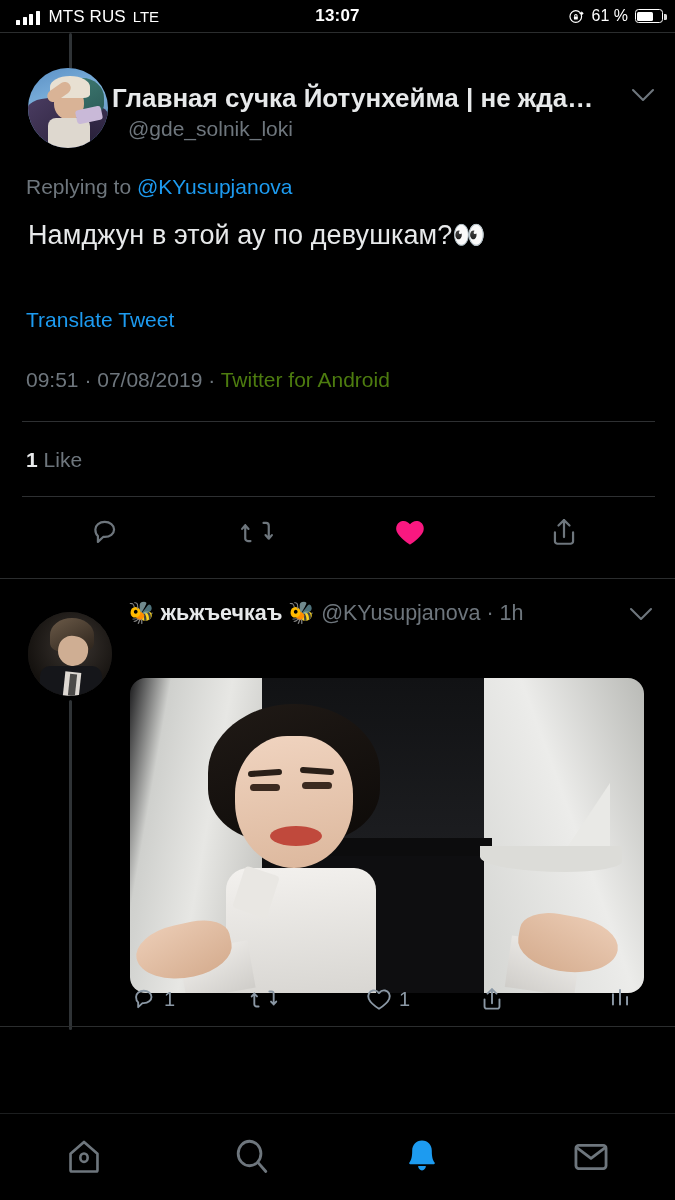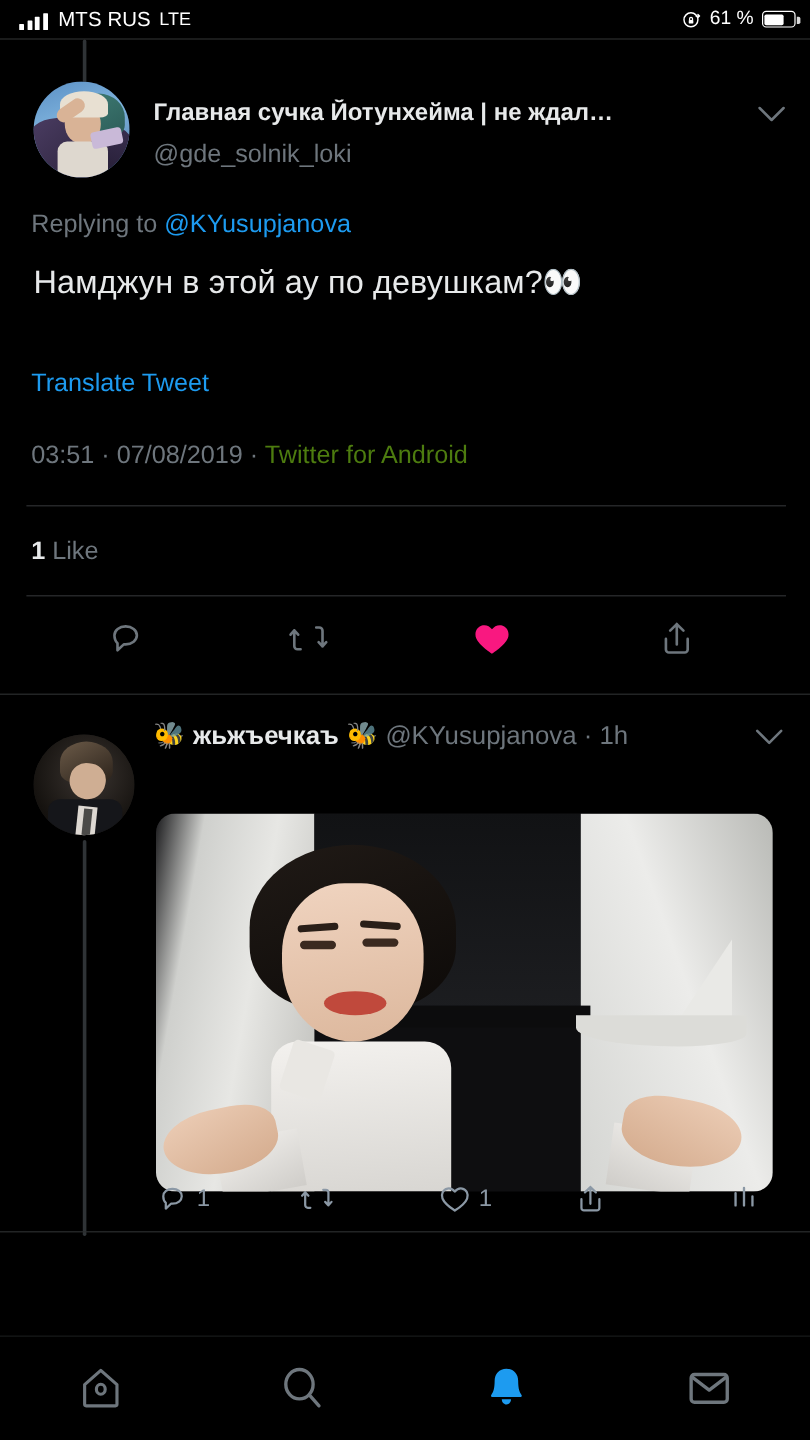"13:07" div.sb-time { html: none -> <div>13:07</div> }
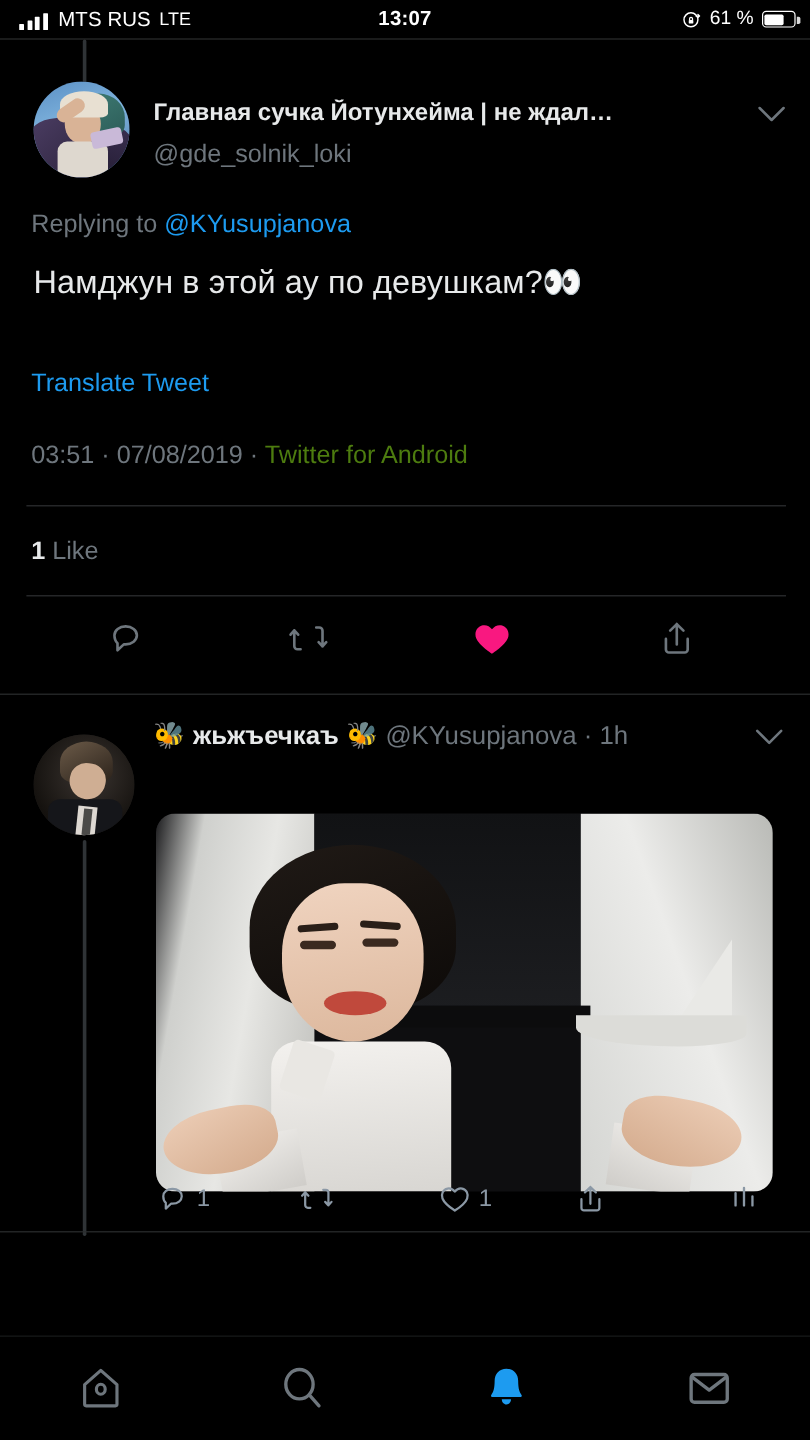"Главная сучка Йотунхейма | не" .t1-name { font-size: 20px -> 26px; left: 128px -> 112px }
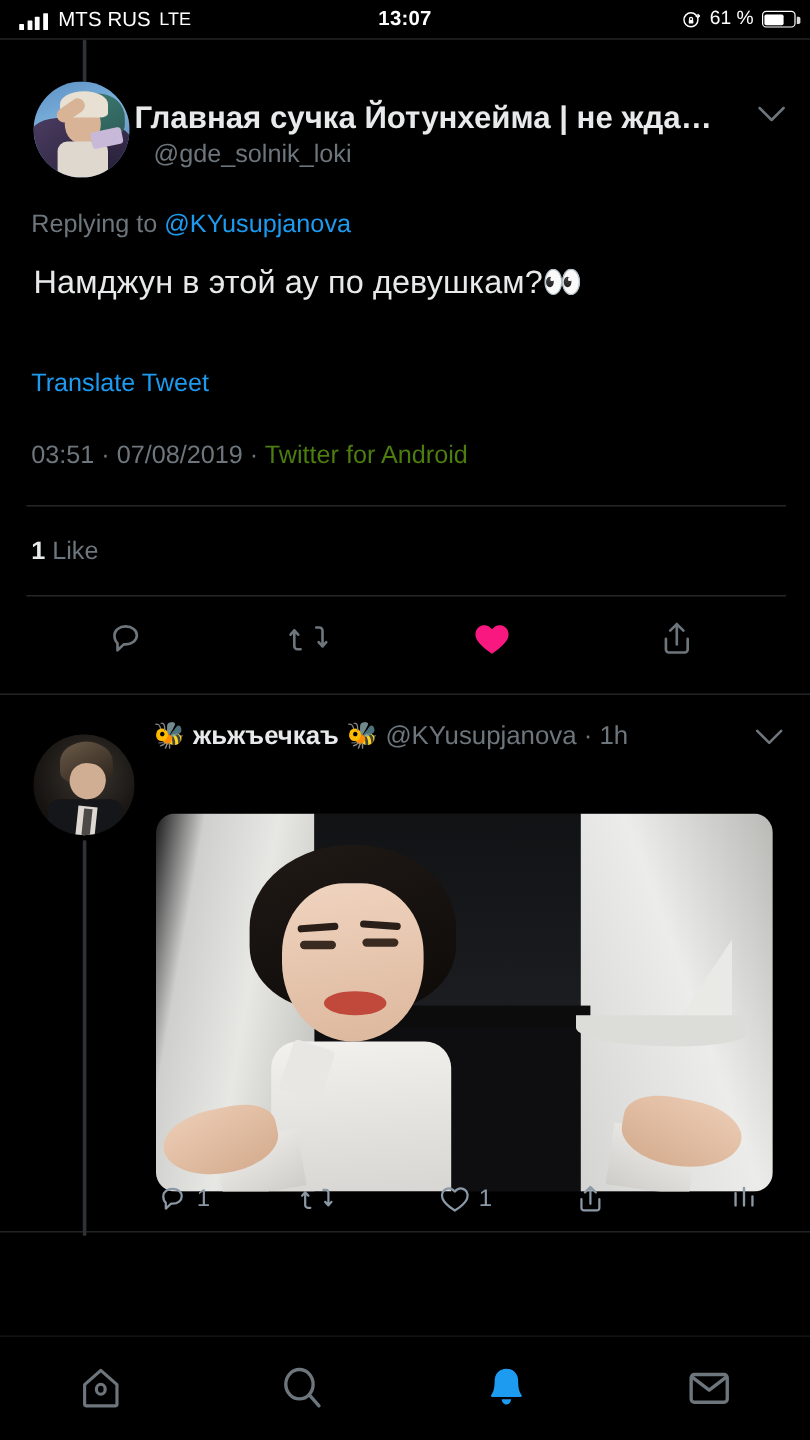"03:51" span { text: 03:51 -> 09:51 }
